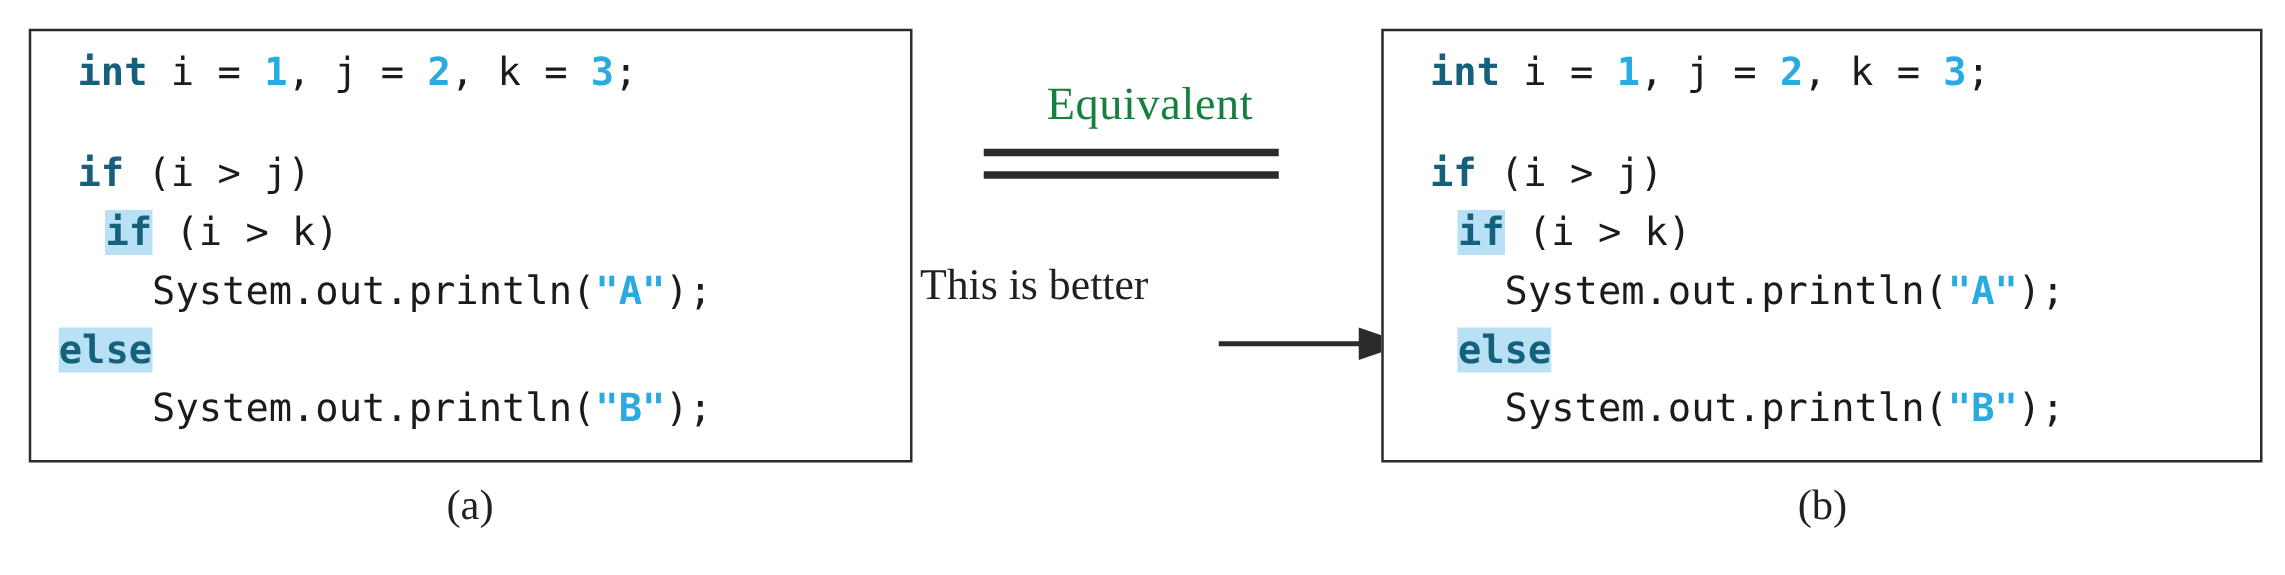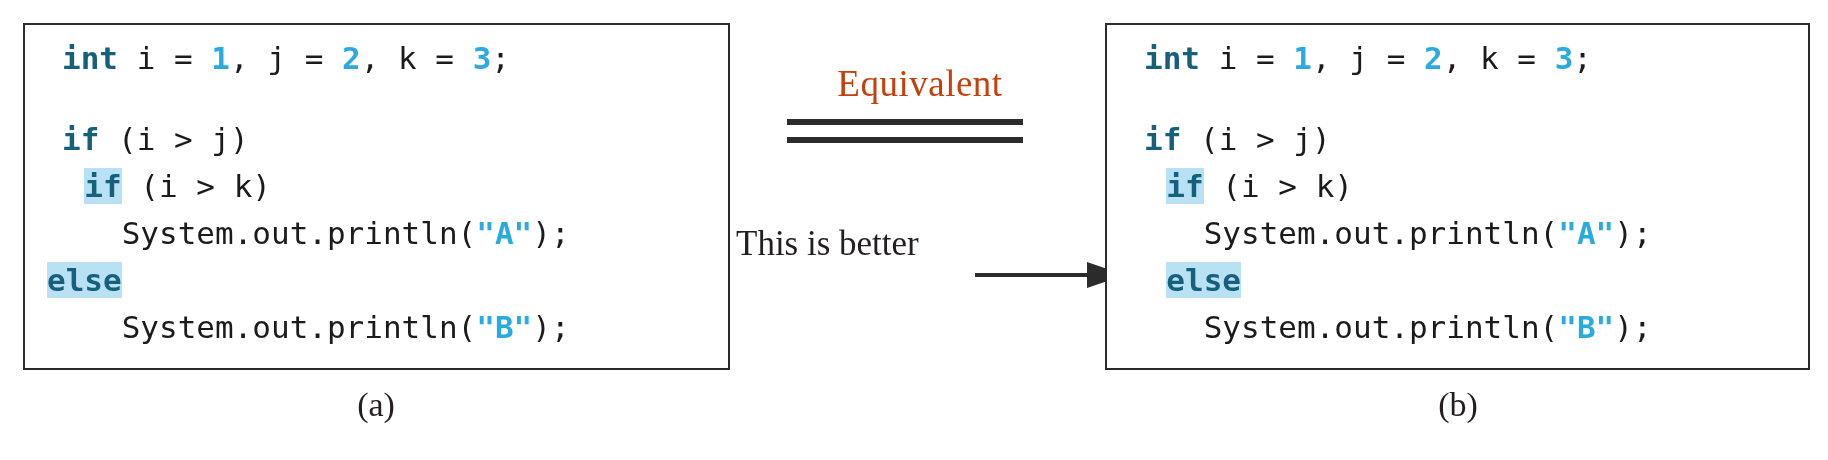"Equivalent" #equivalent-label { color: #c2410c -> #15803d }
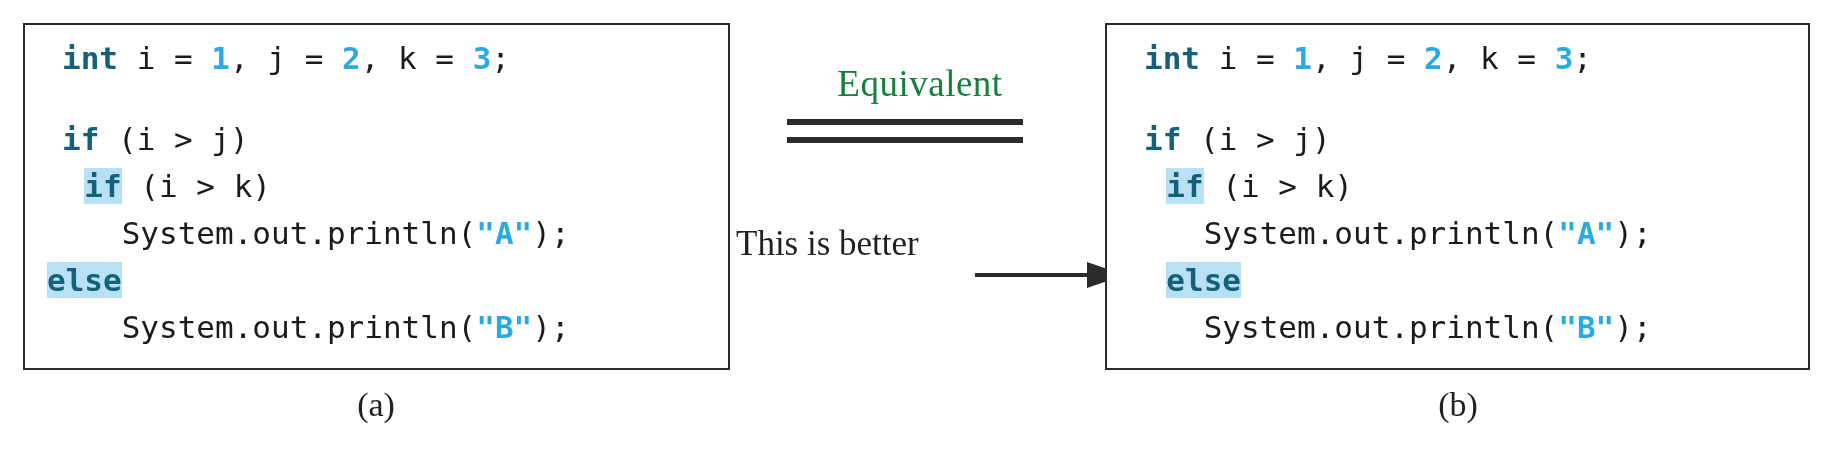"This is better" #annotation-note { margin-top: 16px -> none }
